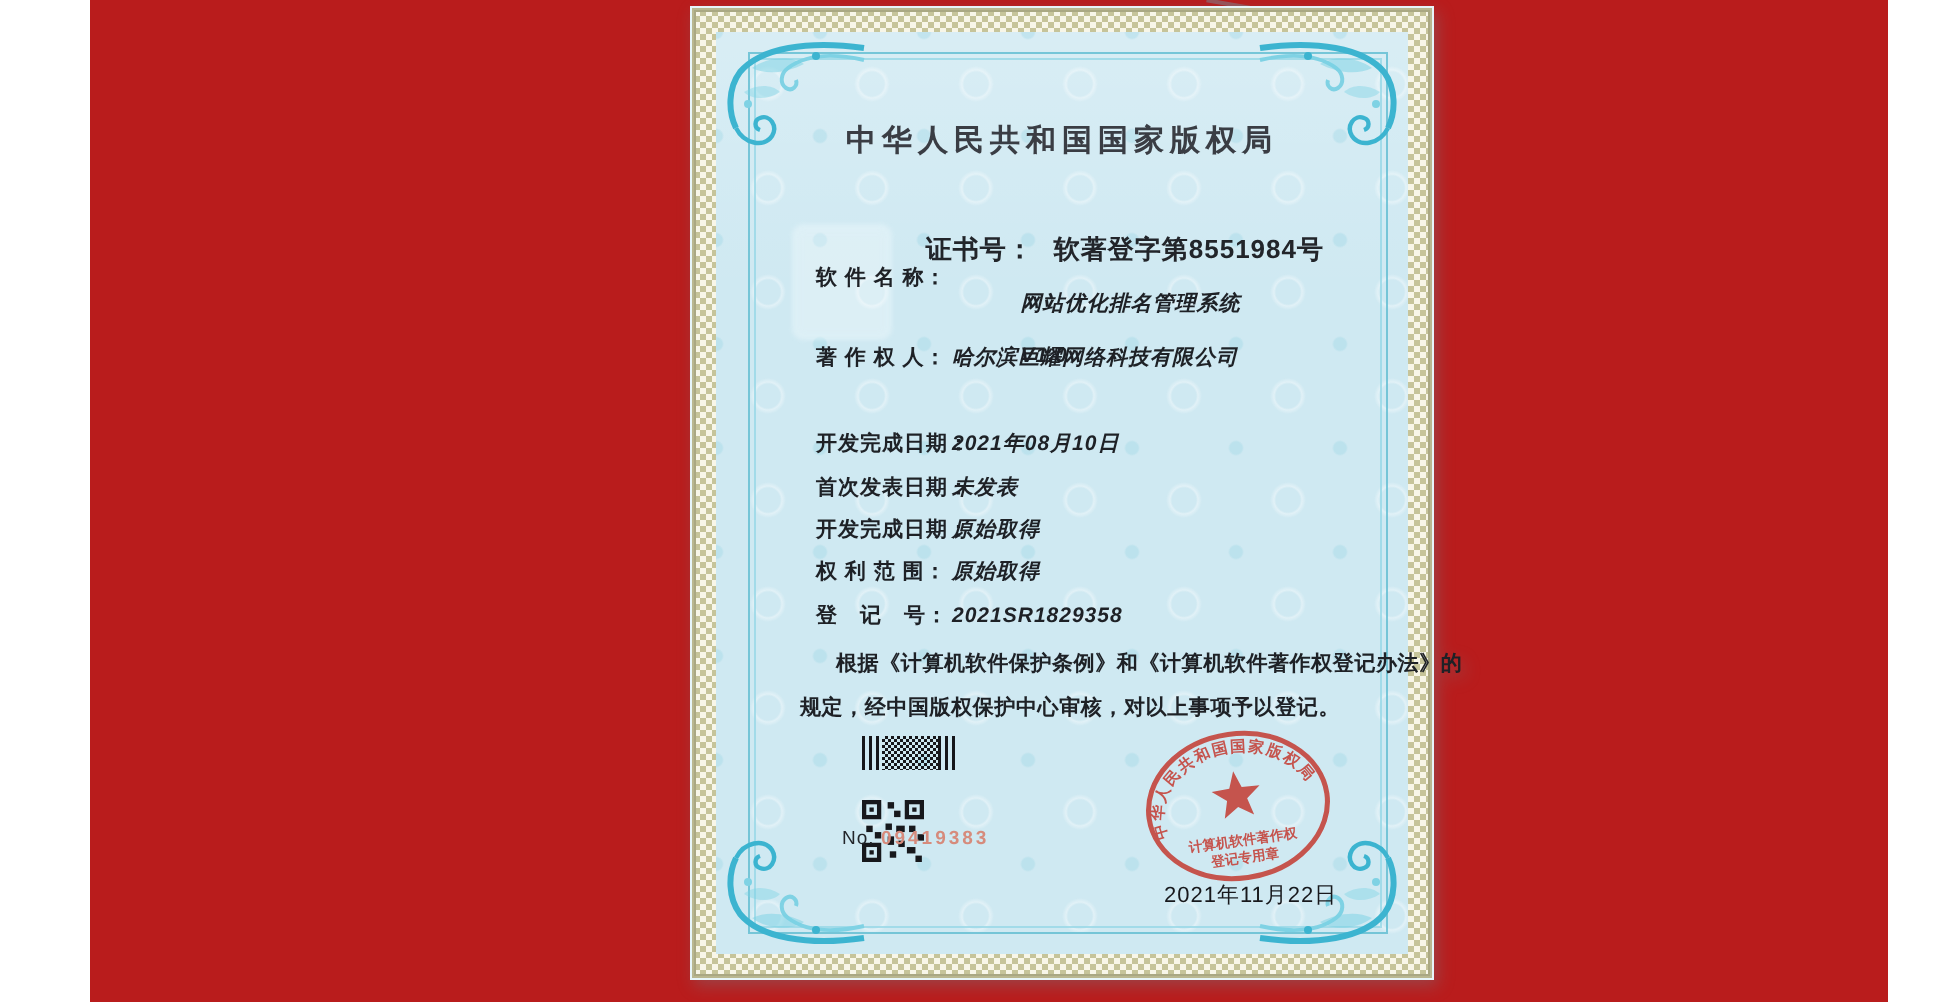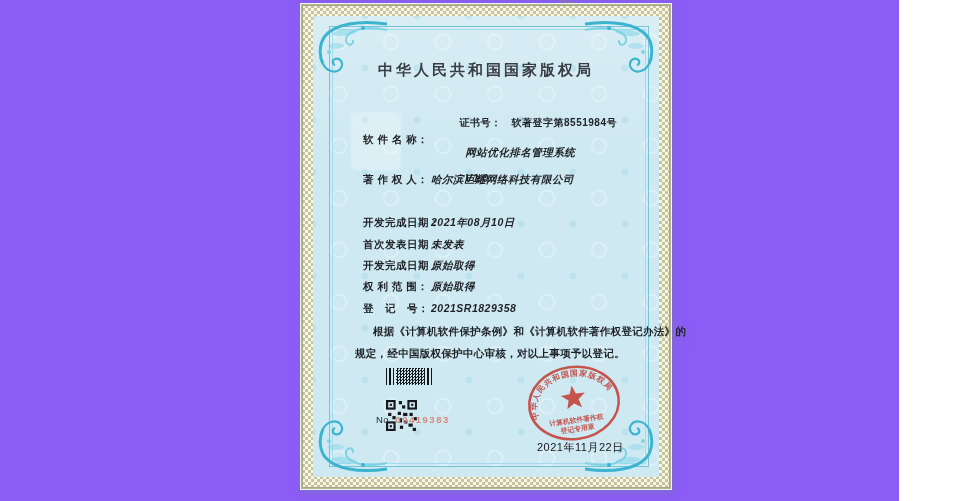"中华人民共和国国家版权局" .page { background: #8b5cf6 -> #b91c1c; margin-left: none -> 45px }
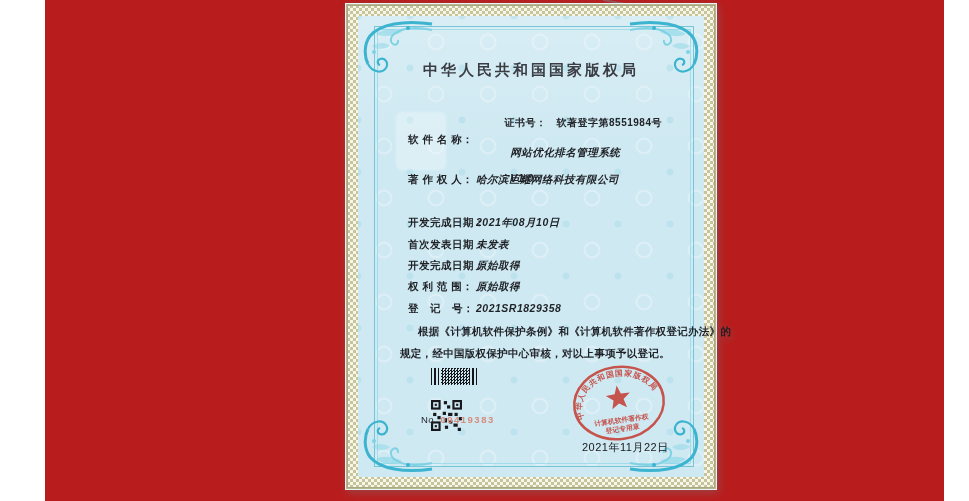"证书号： 软著登字第8551984号" .certno { font-size: 10px -> 13px }
